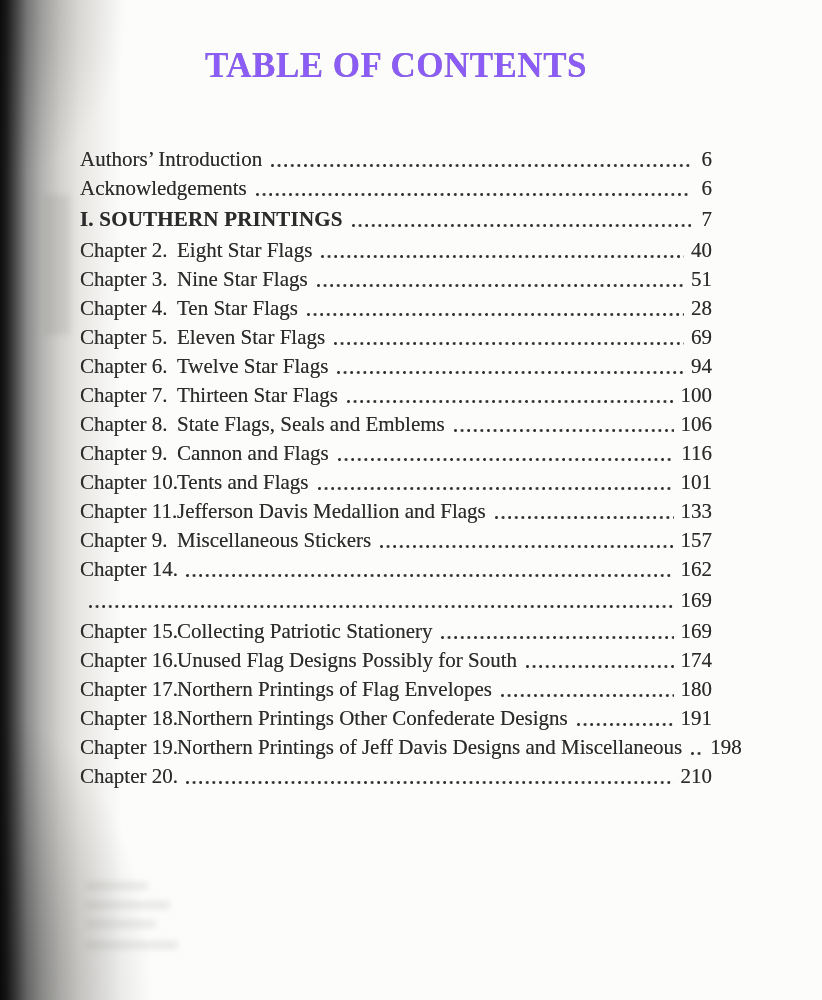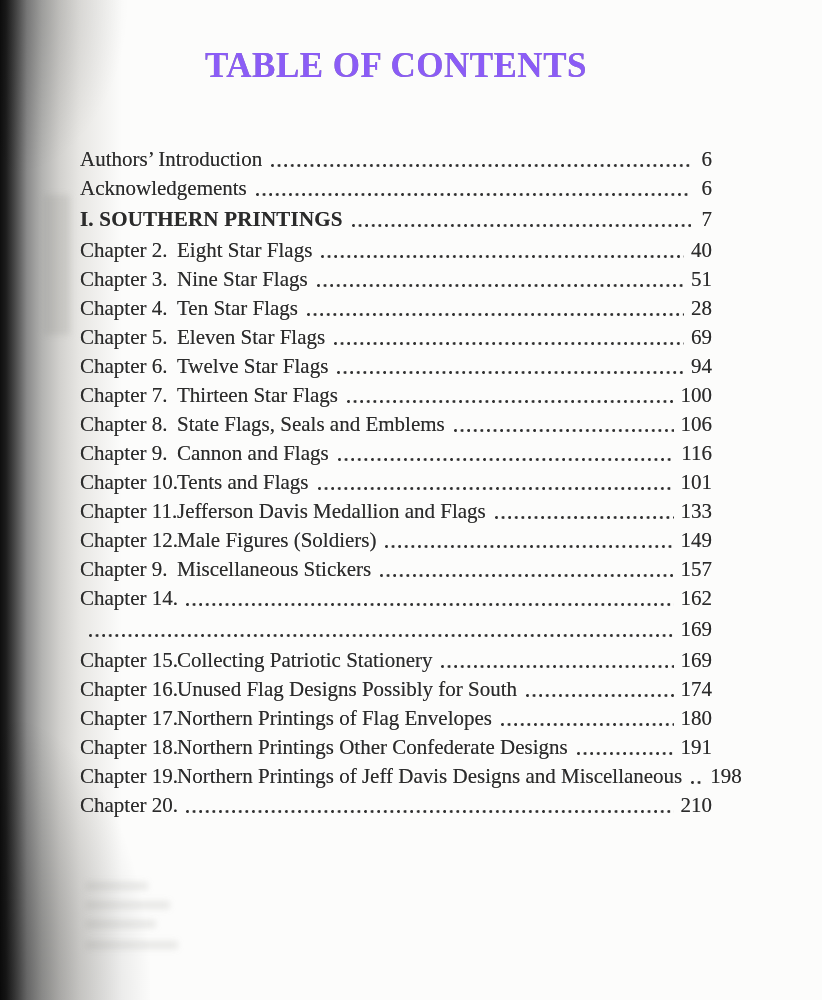"Chapter 12." div.row { html: <div> <span>Chapter 12.</span> <span>Male Figures (Soldiers)</span> <span></span> <span>149</span> </div> -> none }
